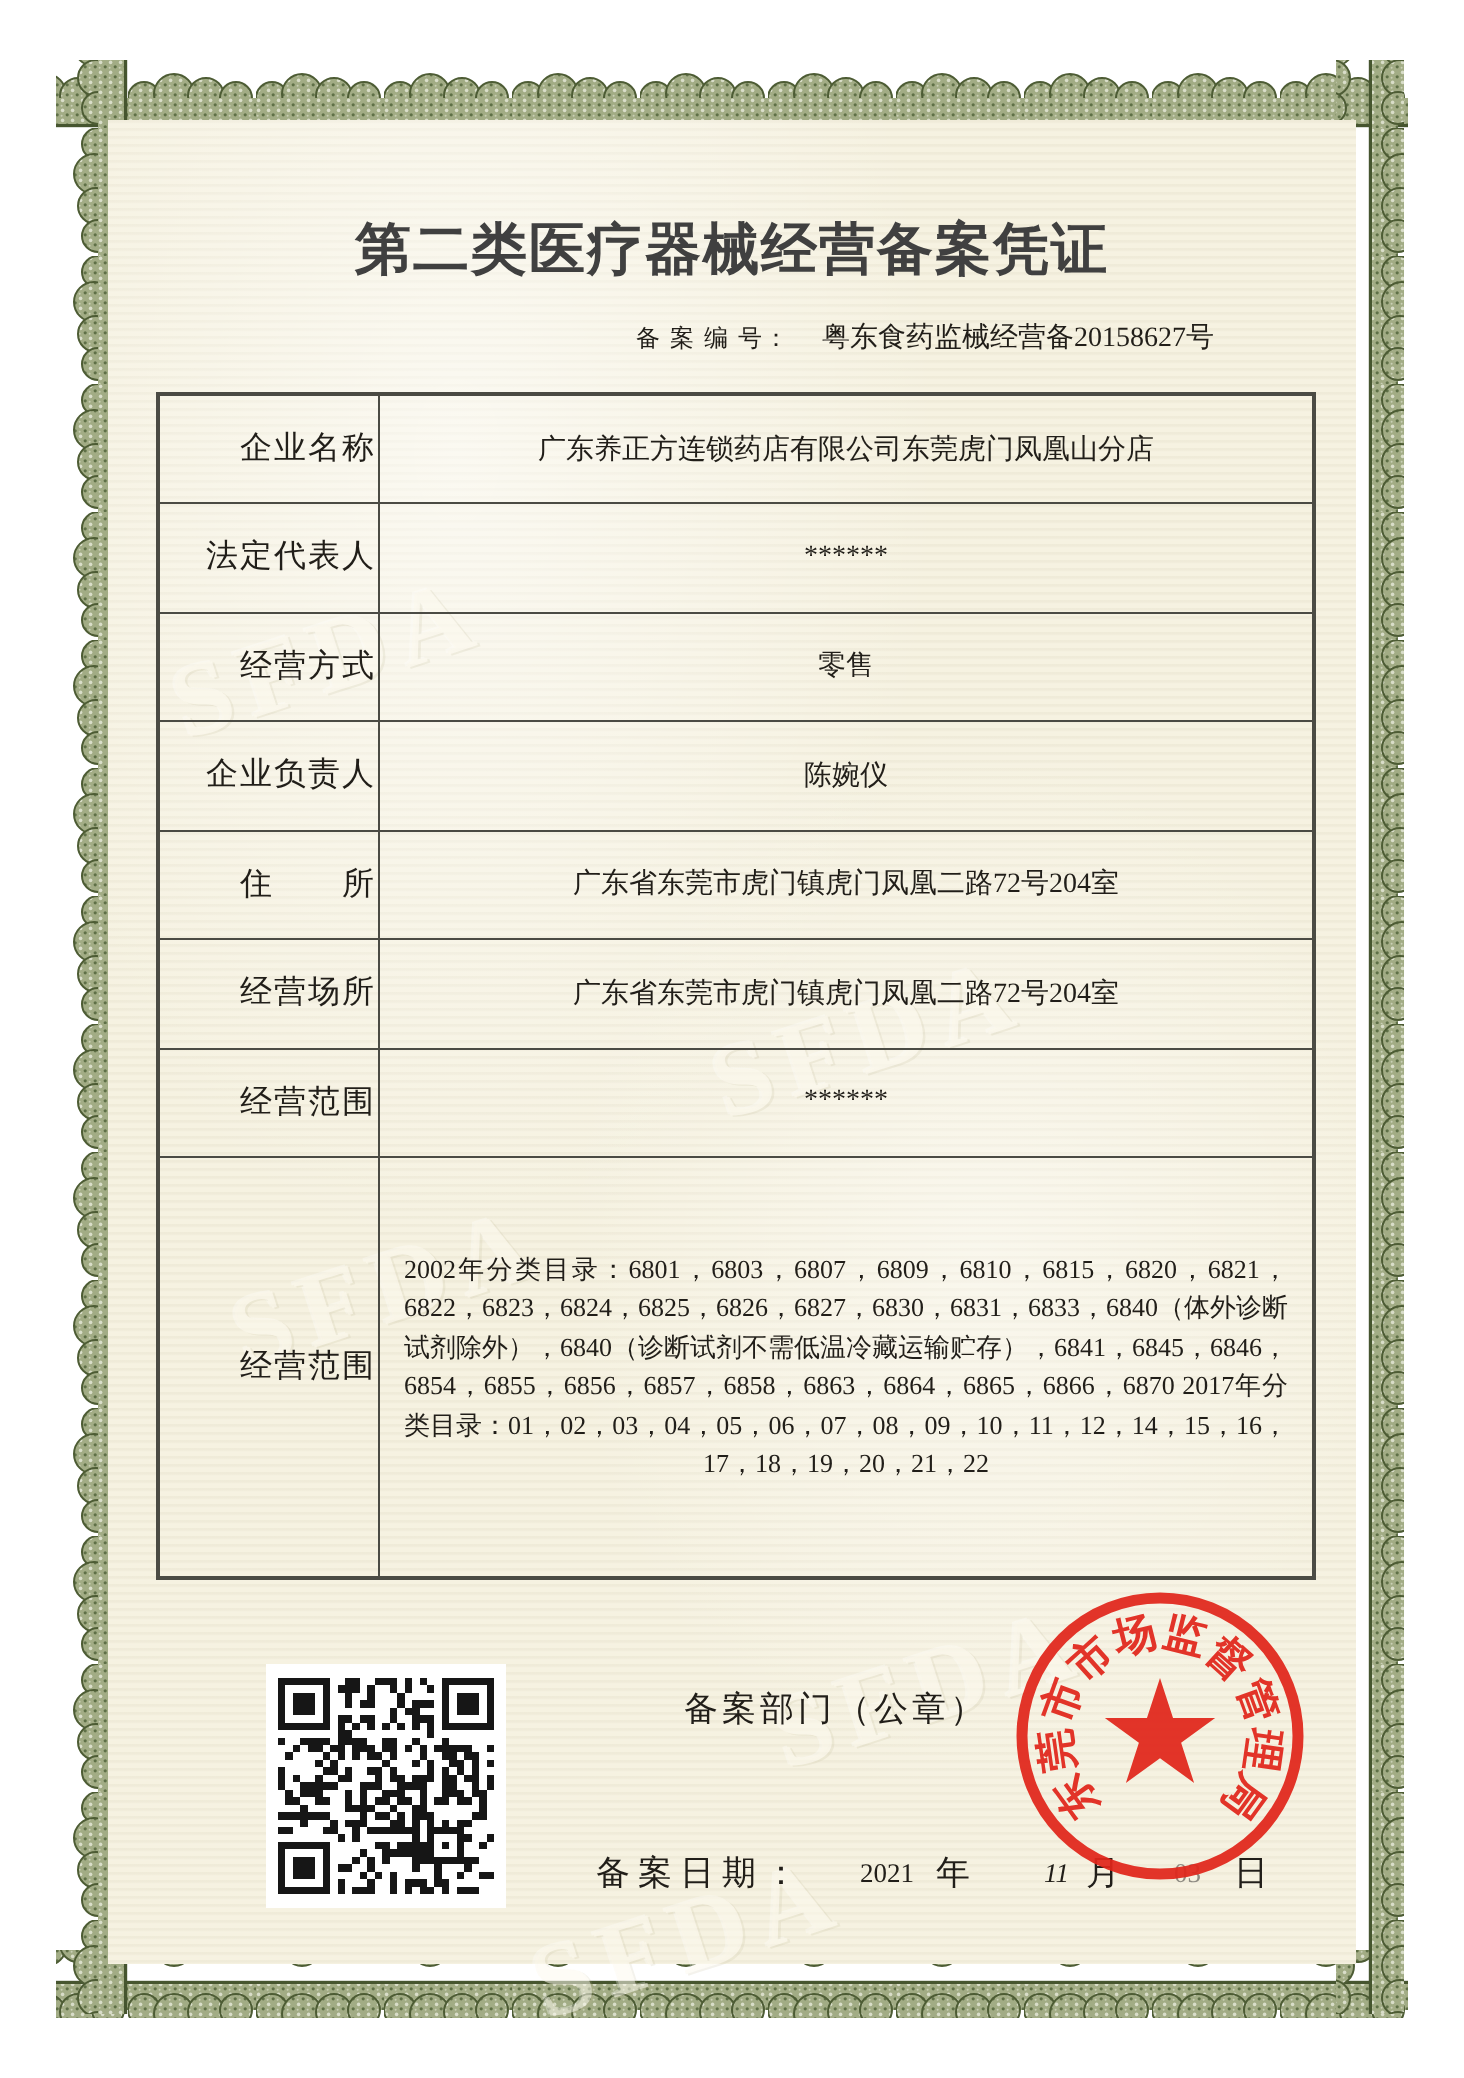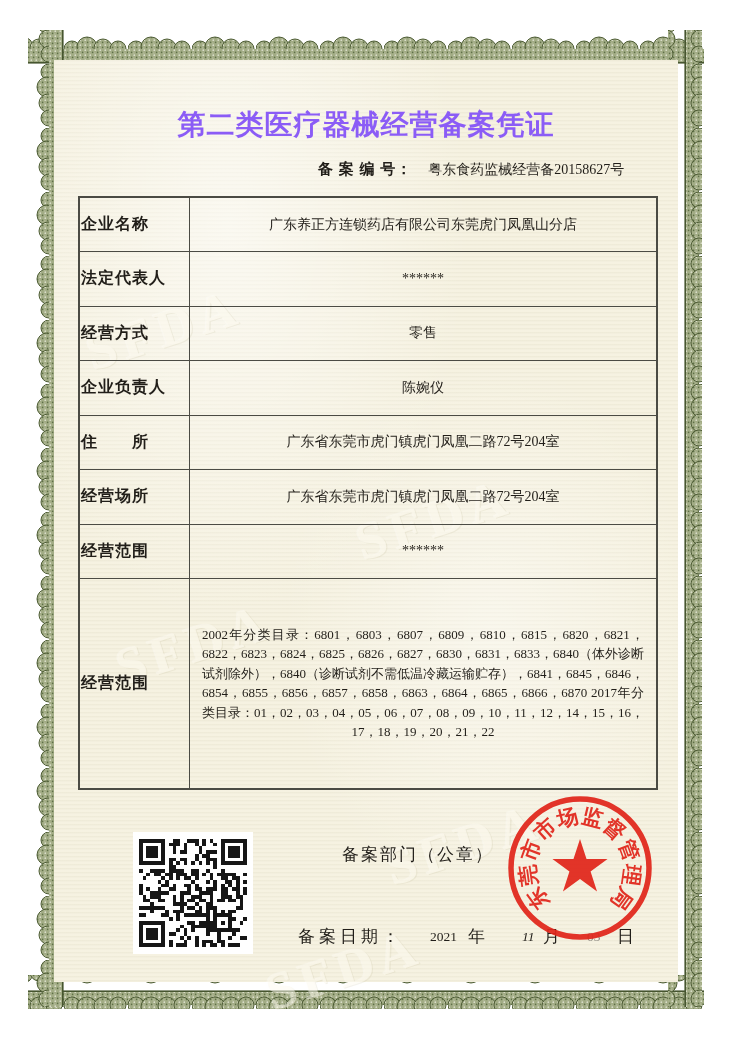"第二类医疗器械经营备案凭证" .title { color: #8b5cf6 -> #404040 }
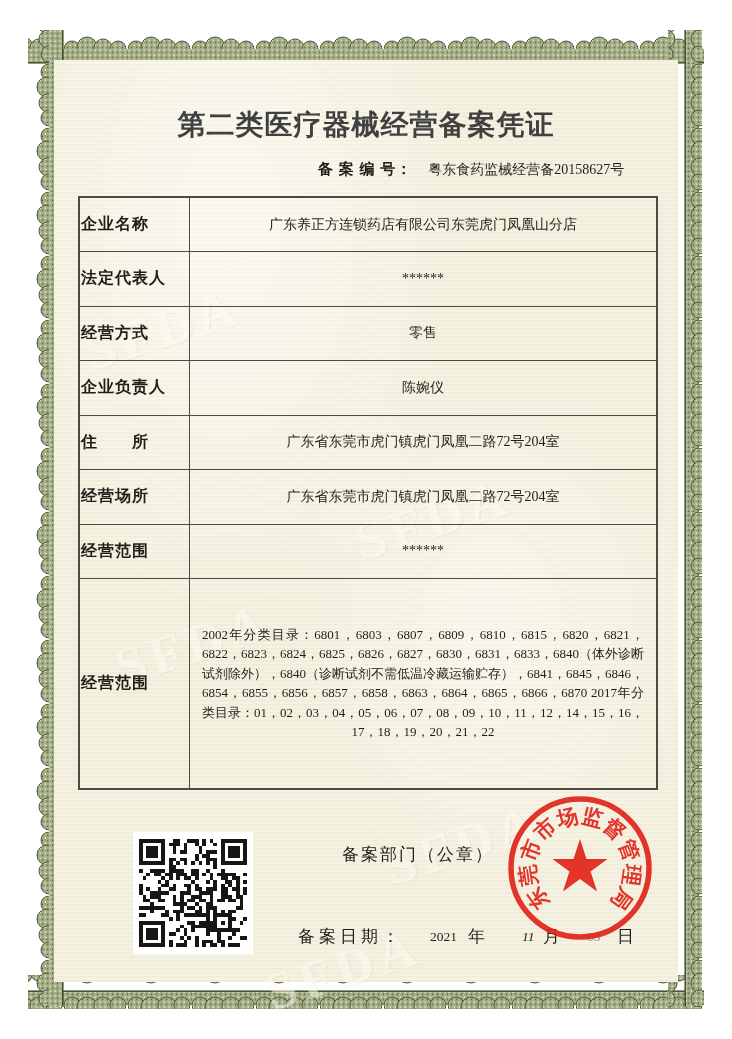"备 案 编 号：" .filing-label { font-size: 15px -> 12px; font-weight: bold -> normal }
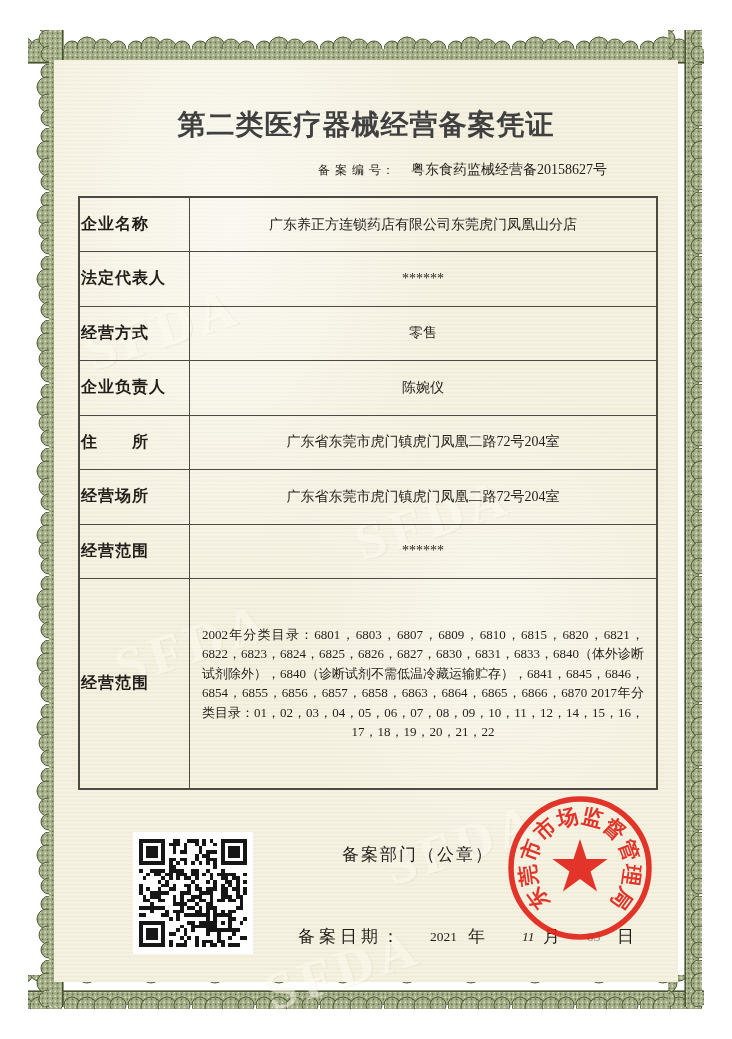"企业名称" table.info-table th { font-weight: bold -> normal; text-align: left -> right }
